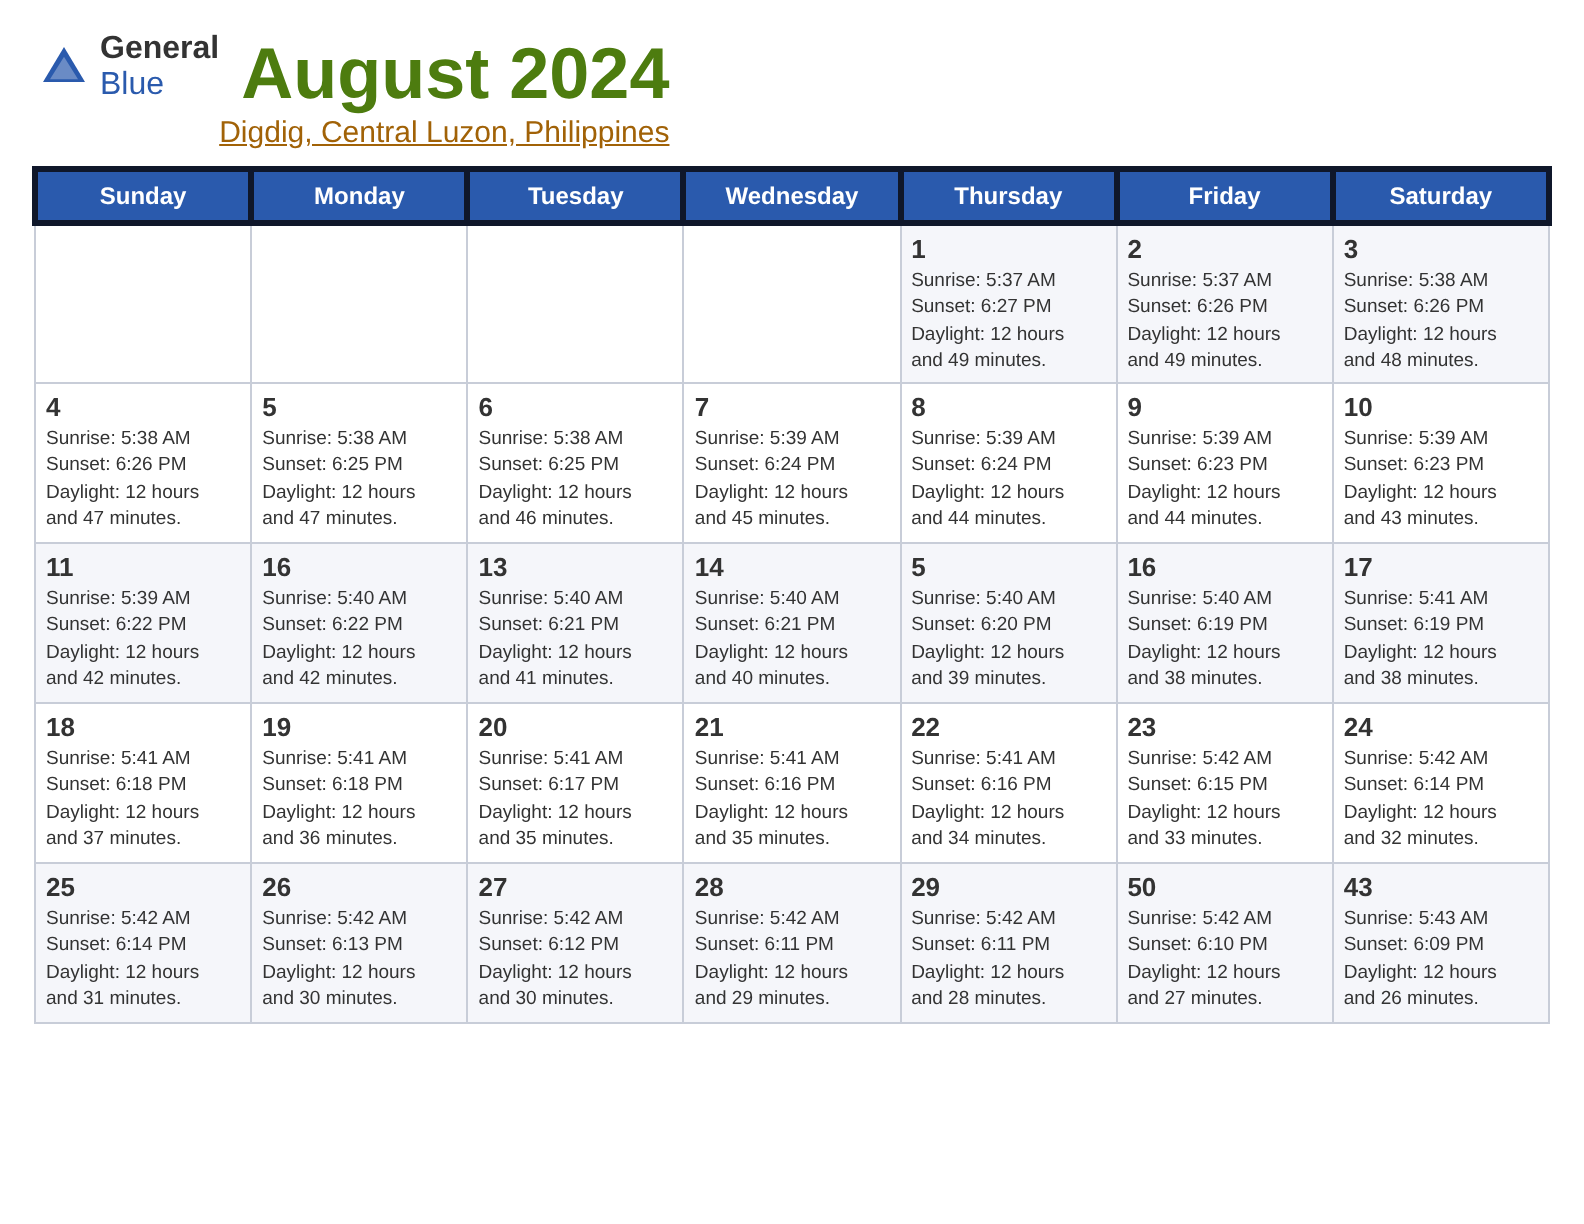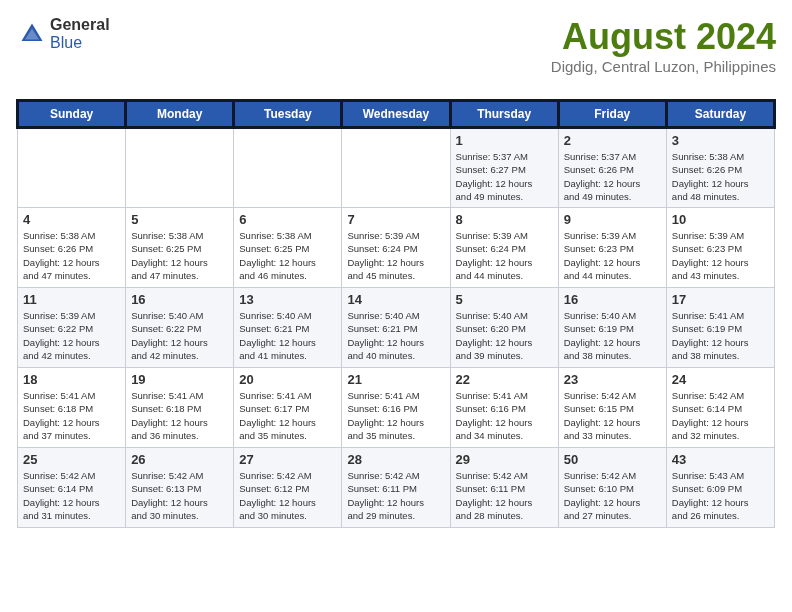"General" .header { justify-content: space-between -> none; margin-bottom: 24px -> 8px }
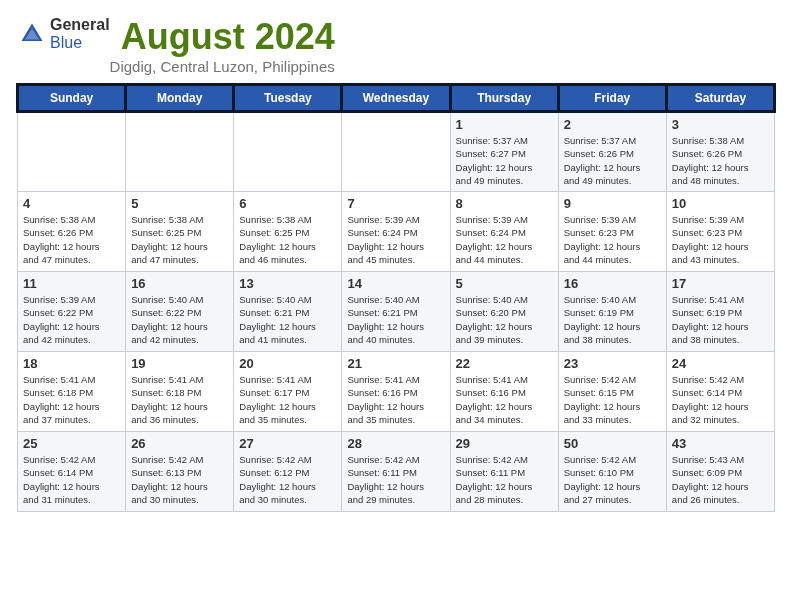"Digdig, Central Luzon, Philippines" .location { color: #737373 -> #a16207; text-decoration: none -> underline }
